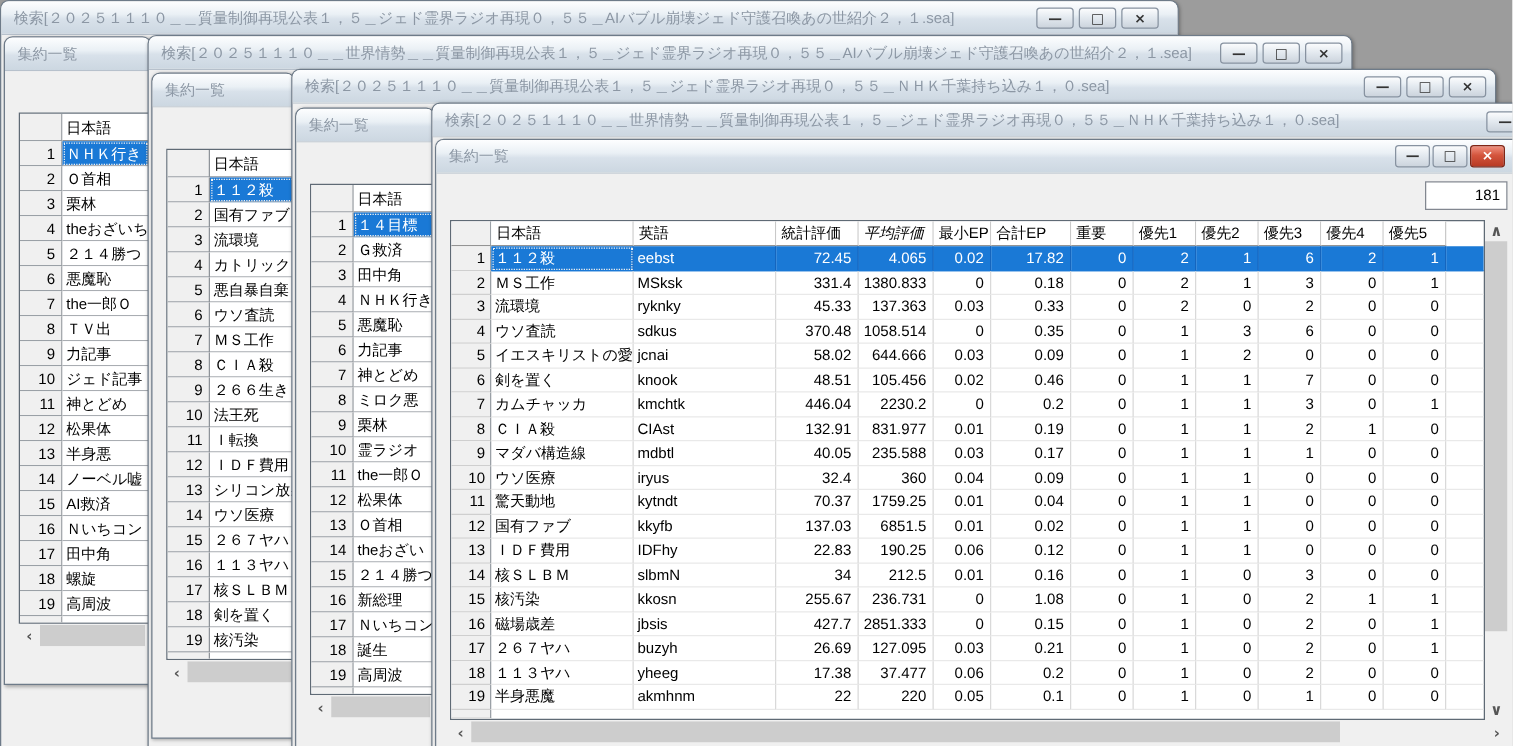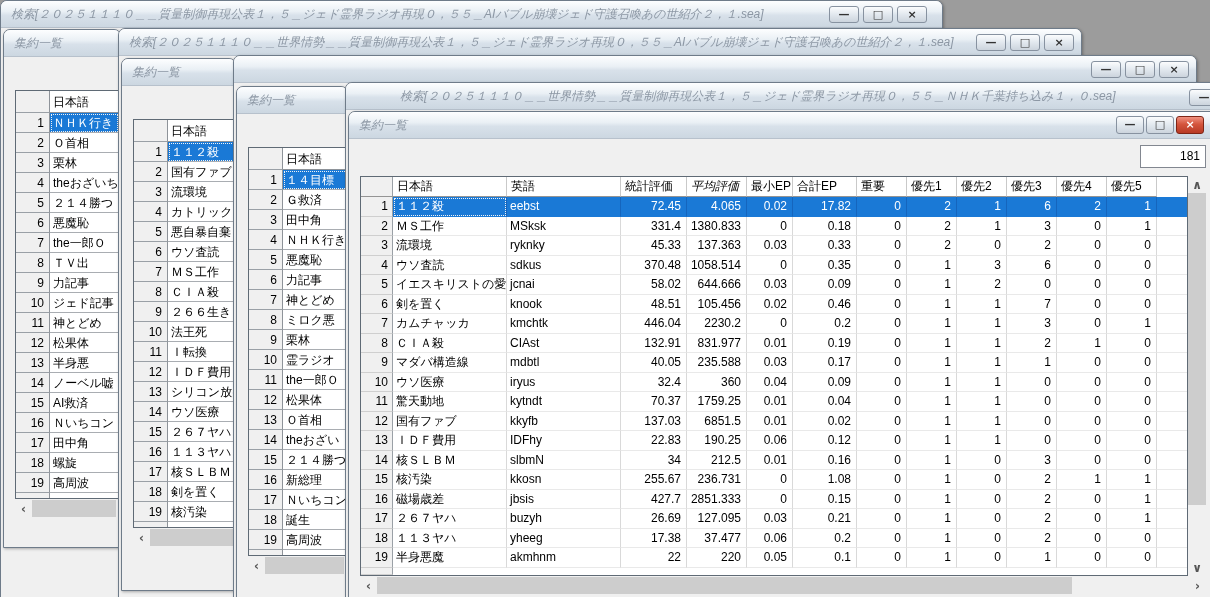"検索[２０２５１１１０＿＿質量制御再現公表１，５＿ジェド霊界ラジオ再現０，５５＿" .title { font-style: italic -> none }
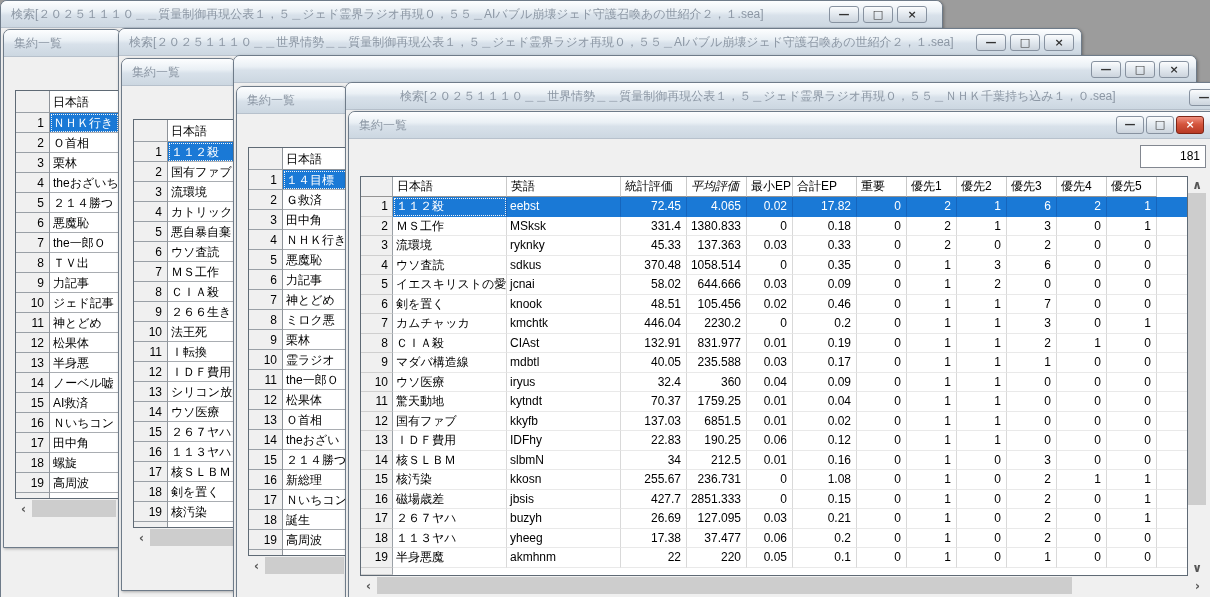"検索[２０２５１１１０＿＿質量制御再現公表１，５＿ジェド霊界ラジオ再現０，５５＿ＮＨＫ千葉持ち込" div.title { html: none -> <div>検索[２０２５１１１０＿＿質量制御再現公表１，５＿ジェド霊界ラジオ再現０，５５＿ＮＨＫ千葉持ち込み１，０.sea]</div> }
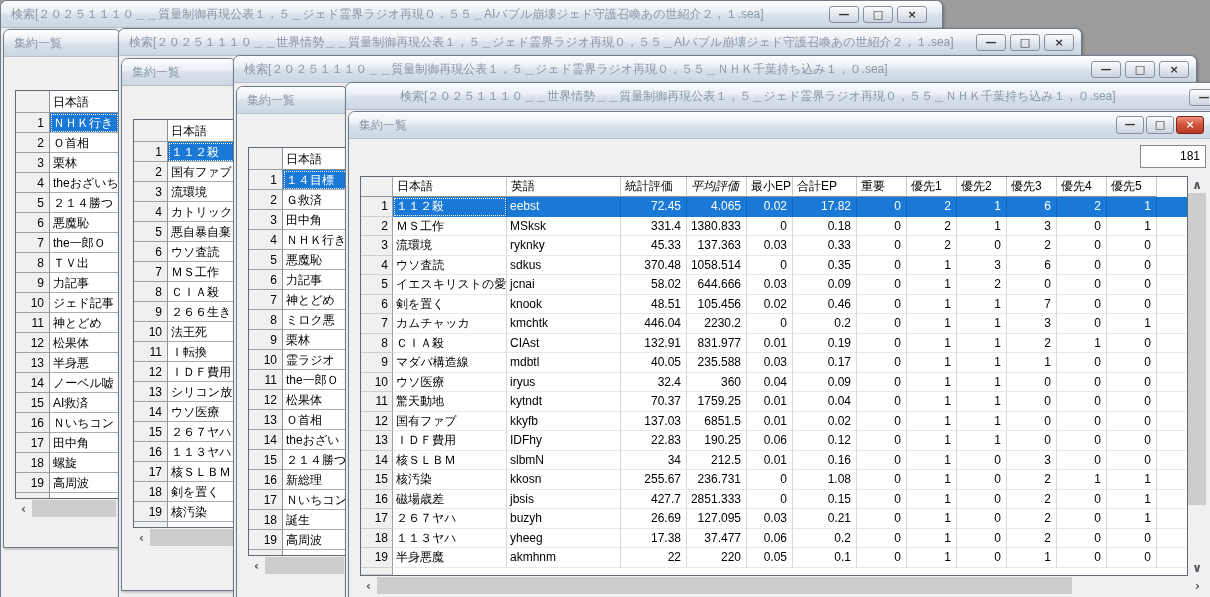"検索[２０２５１１１０＿＿世界情勢＿＿質量制御再現公表１，５＿ジェド霊界ラジオ再現０，５５＿ＮＨ" div.title { margin-left: 44px -> none }
